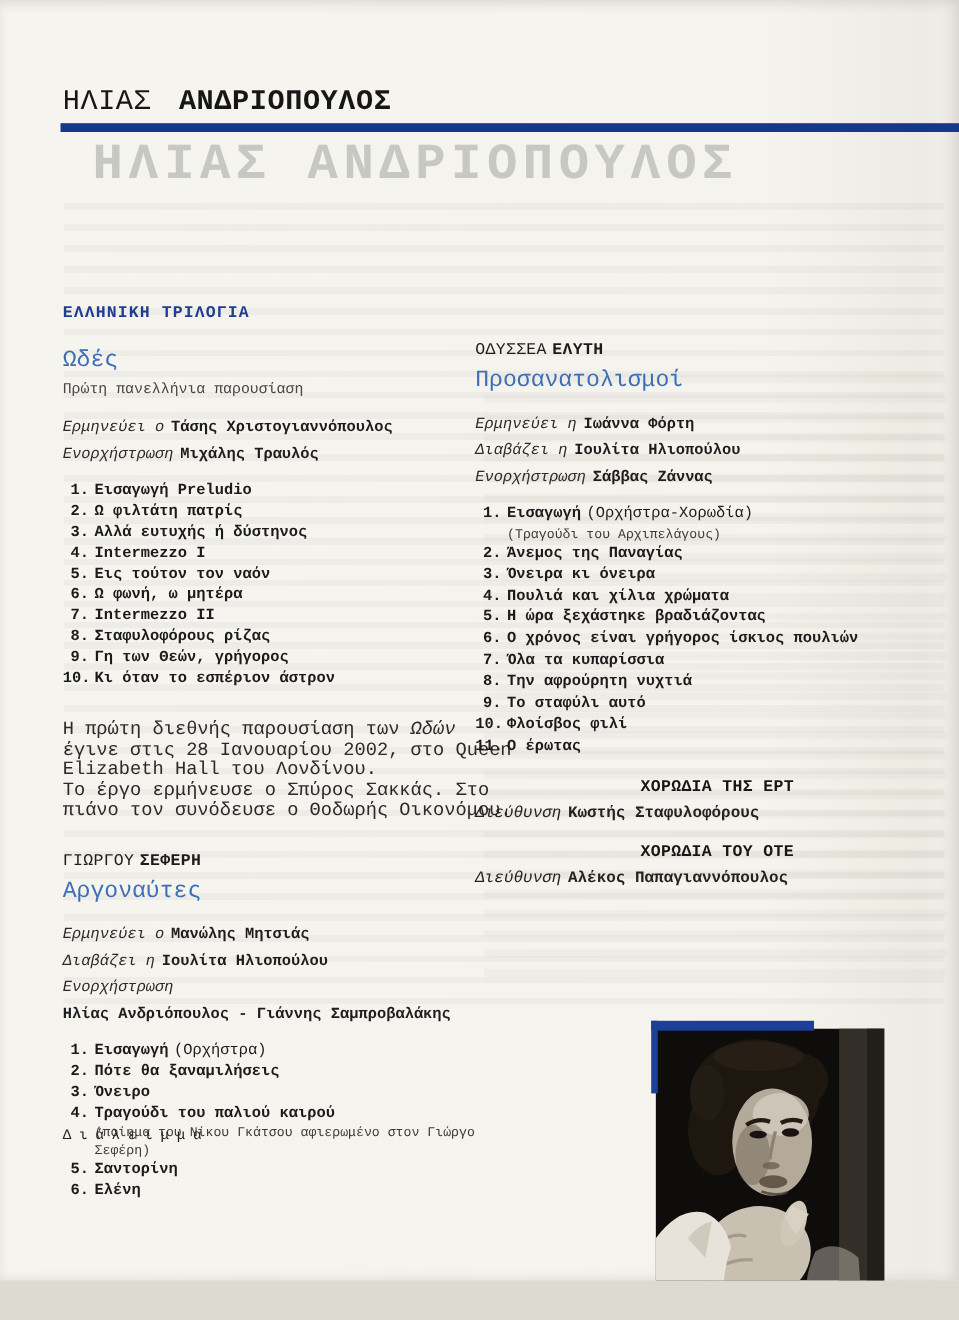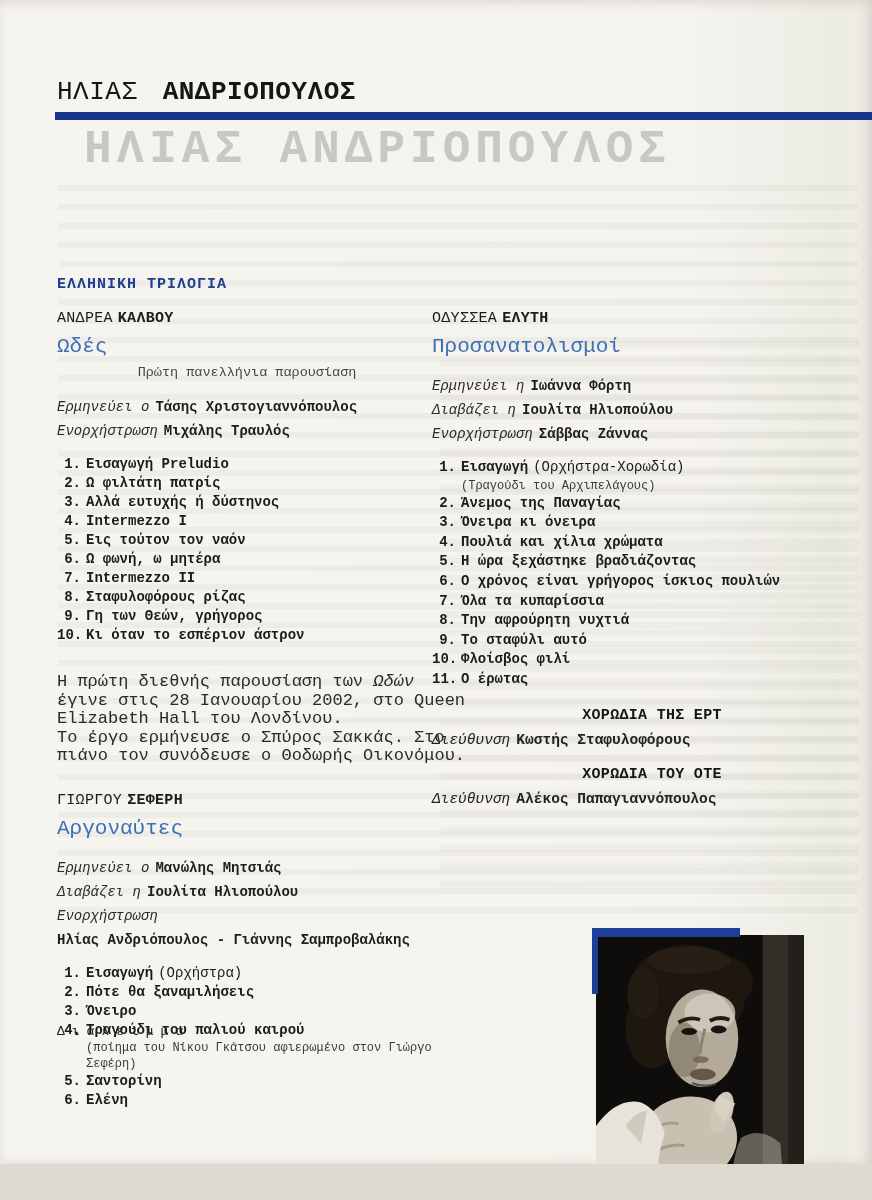"ΑΝΔΡΕΑ ΚΑΛΒΟΥ" div.author { html: <div> <span>ΑΝΔΡΕΑ</span><span>ΚΑΛΒΟΥ</span> </div> -> none }
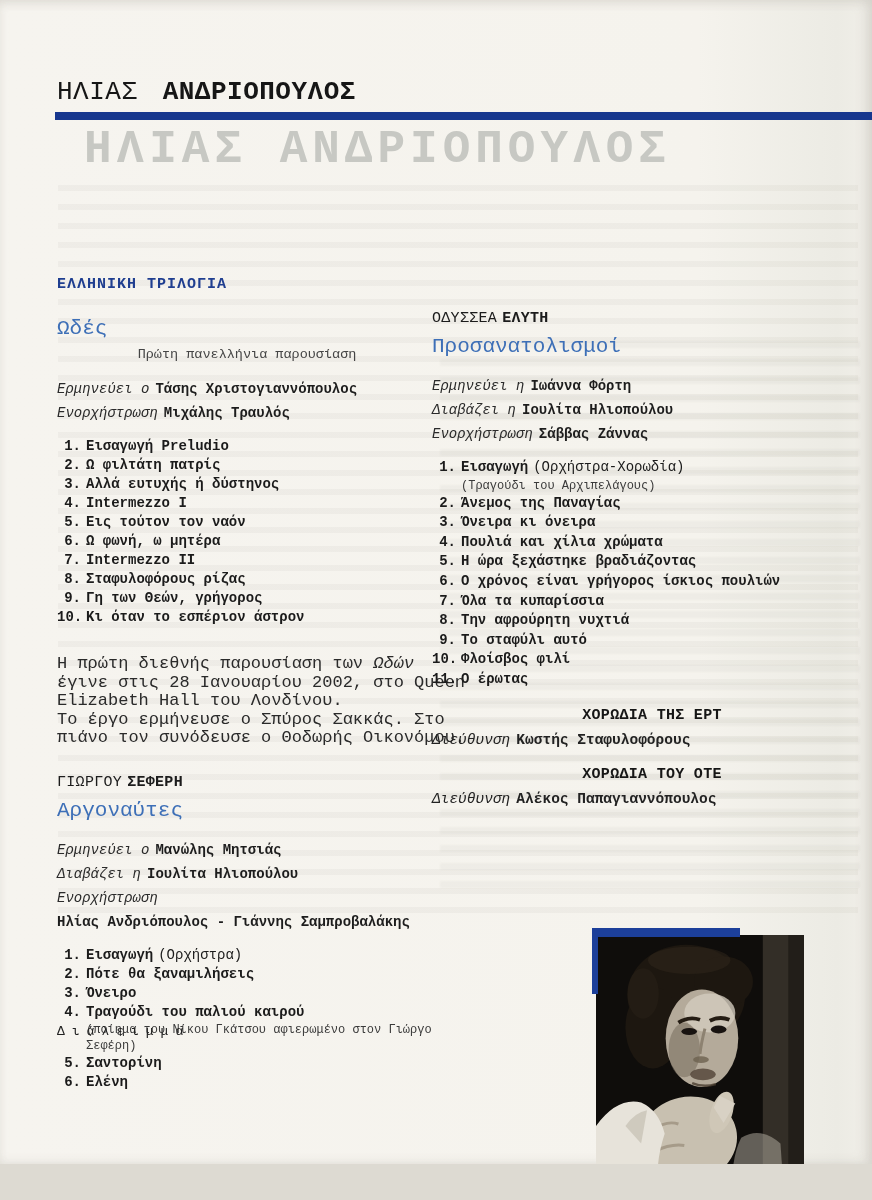"Πρώτη πανελλήνια παρουσίαση" .subtitle { text-align: center -> none }
